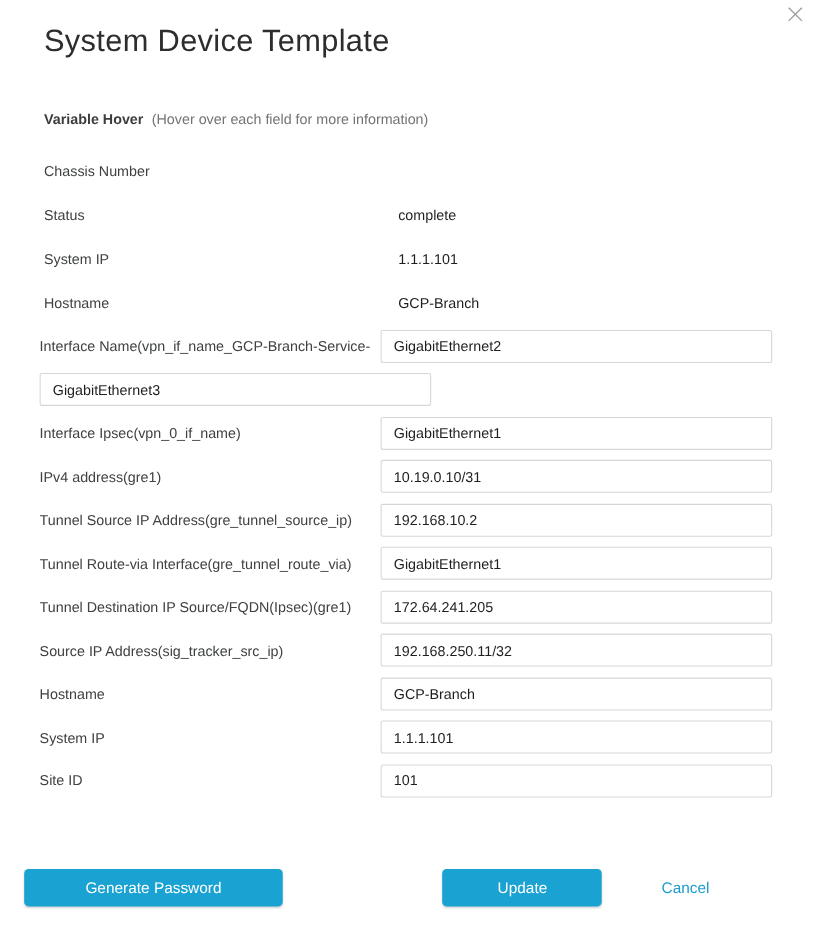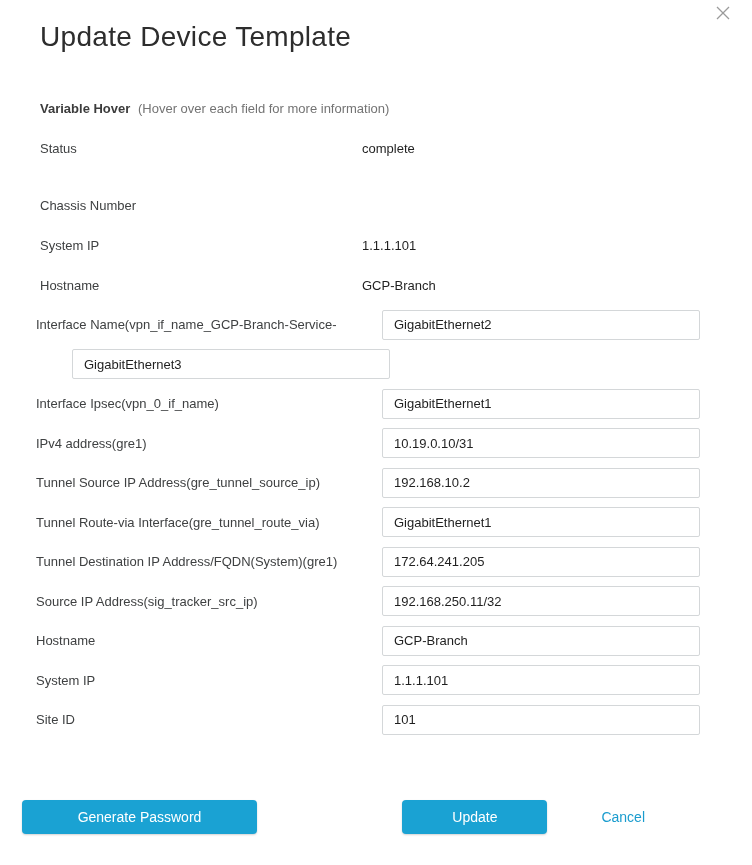"Update Device Template" h1.modal-title { text: Update -> System }
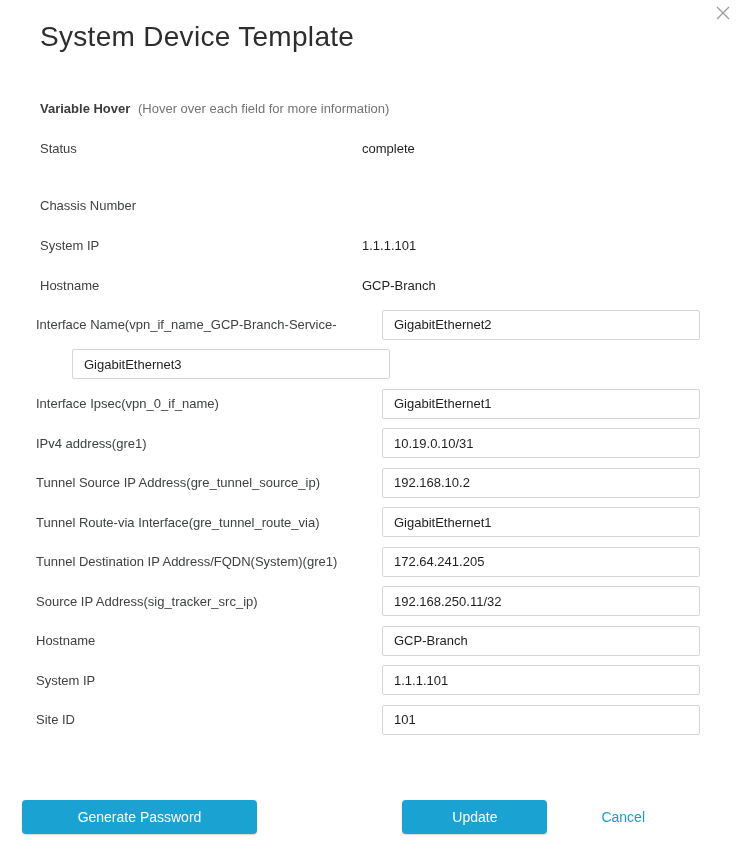"Status" div.row { order: before "Chassis Number" -> after "Chassis Number" }
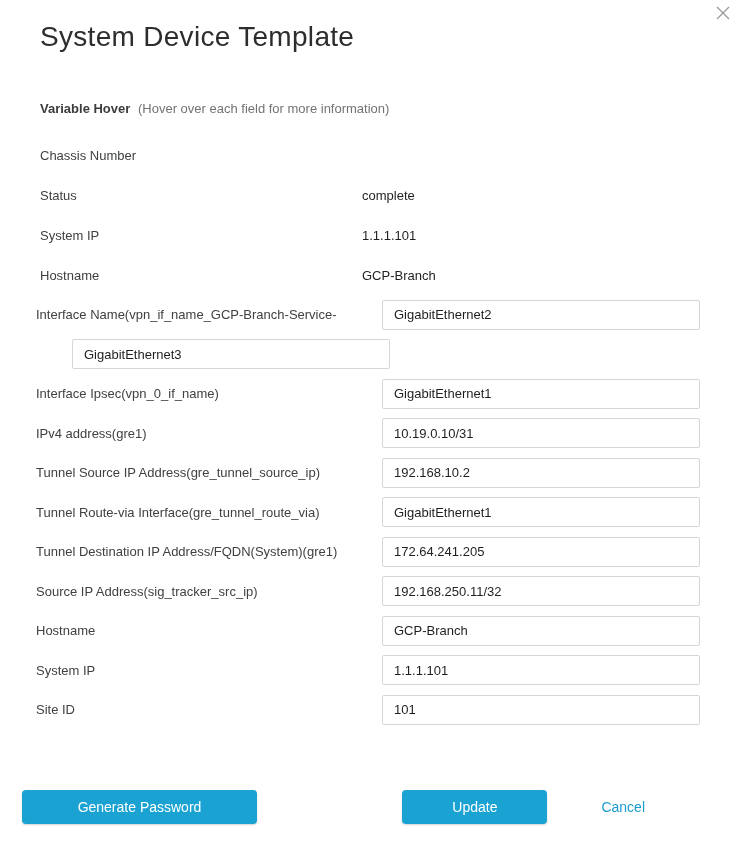"GigabitEthernet2" .field-input { margin-left: 36px -> none; width: 318px -> 356px }
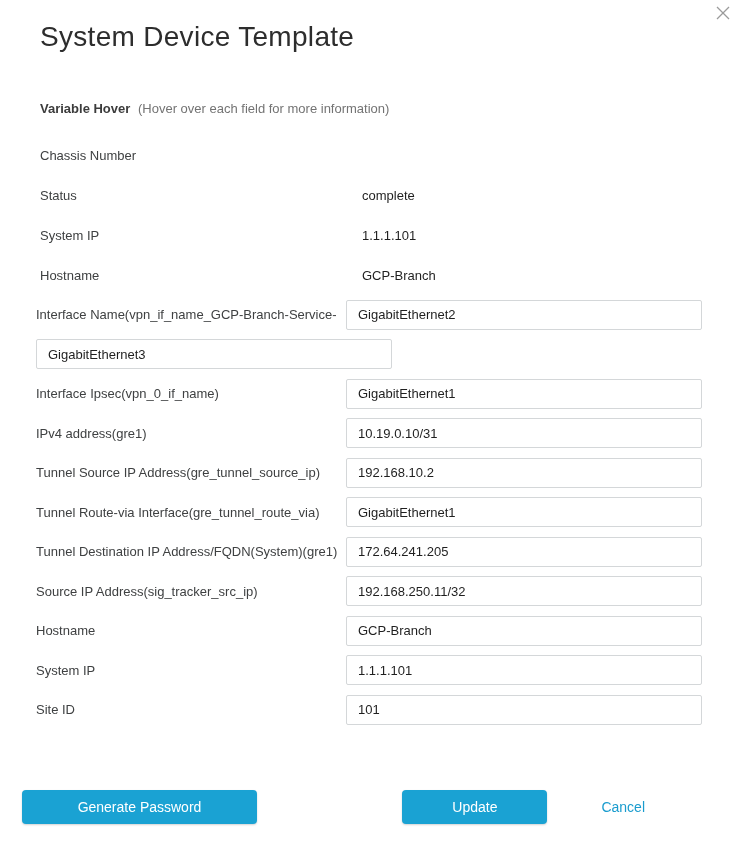"Tunnel Destination IP" div.field-label { text: Address/FQDN(System -> Source/FQDN(Ipsec }
